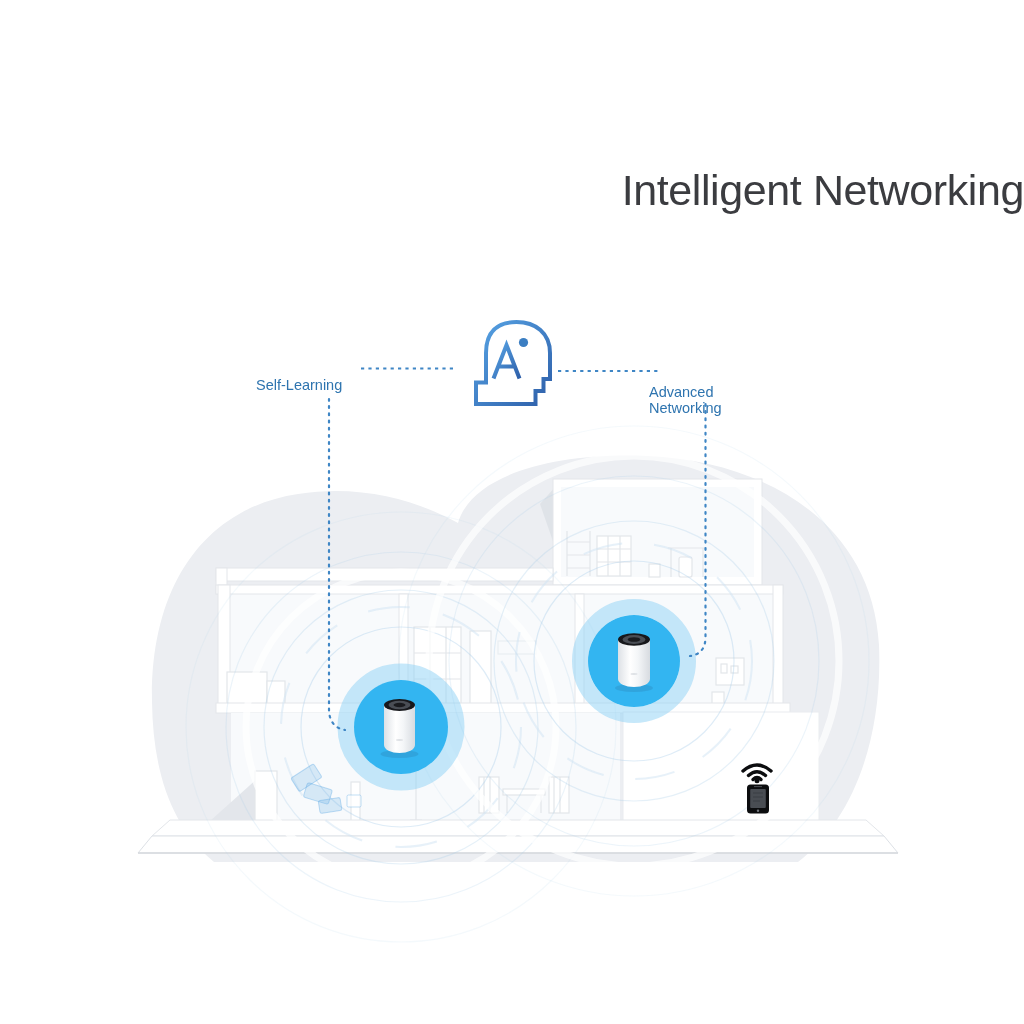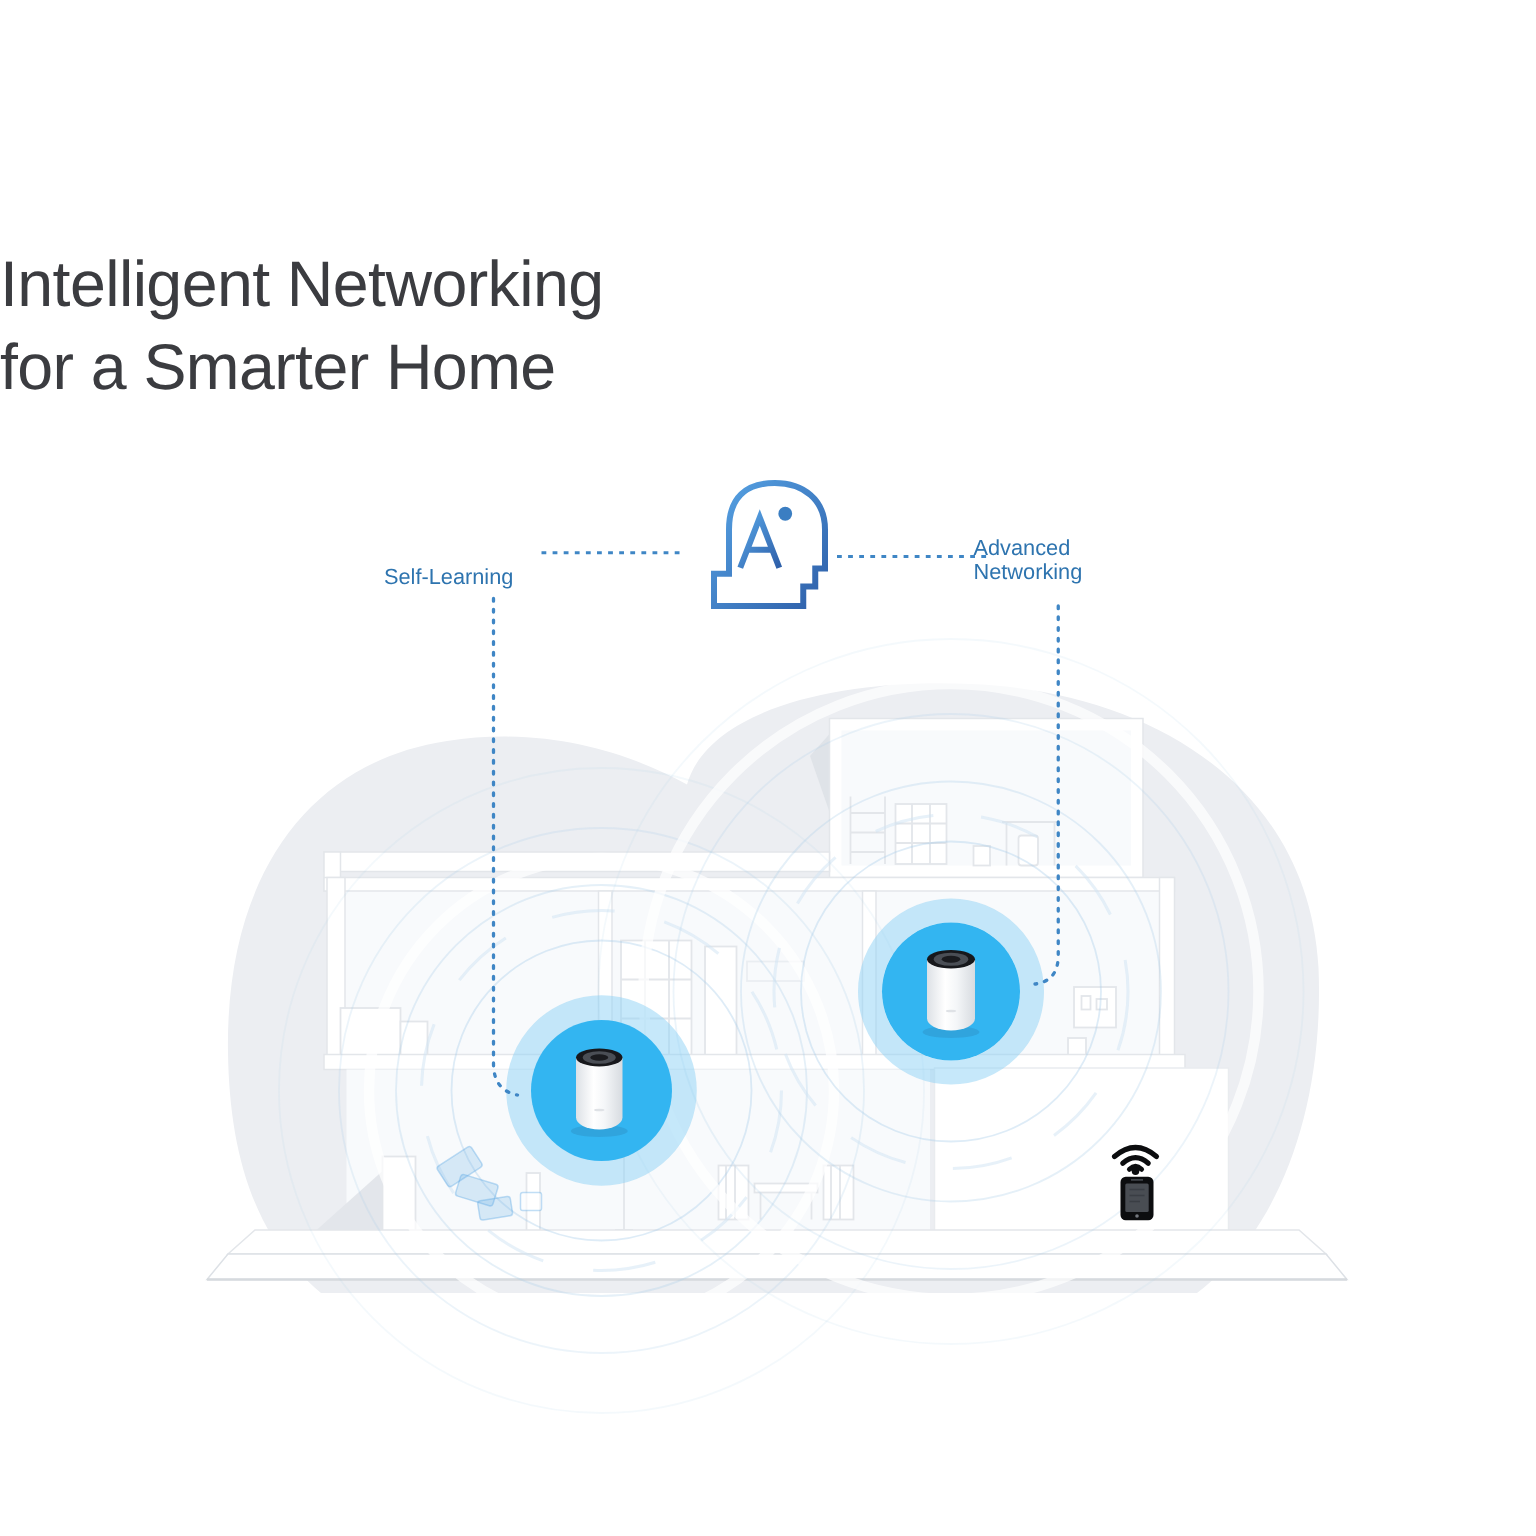"Intelligent Networking" .title { text-align: left -> right }
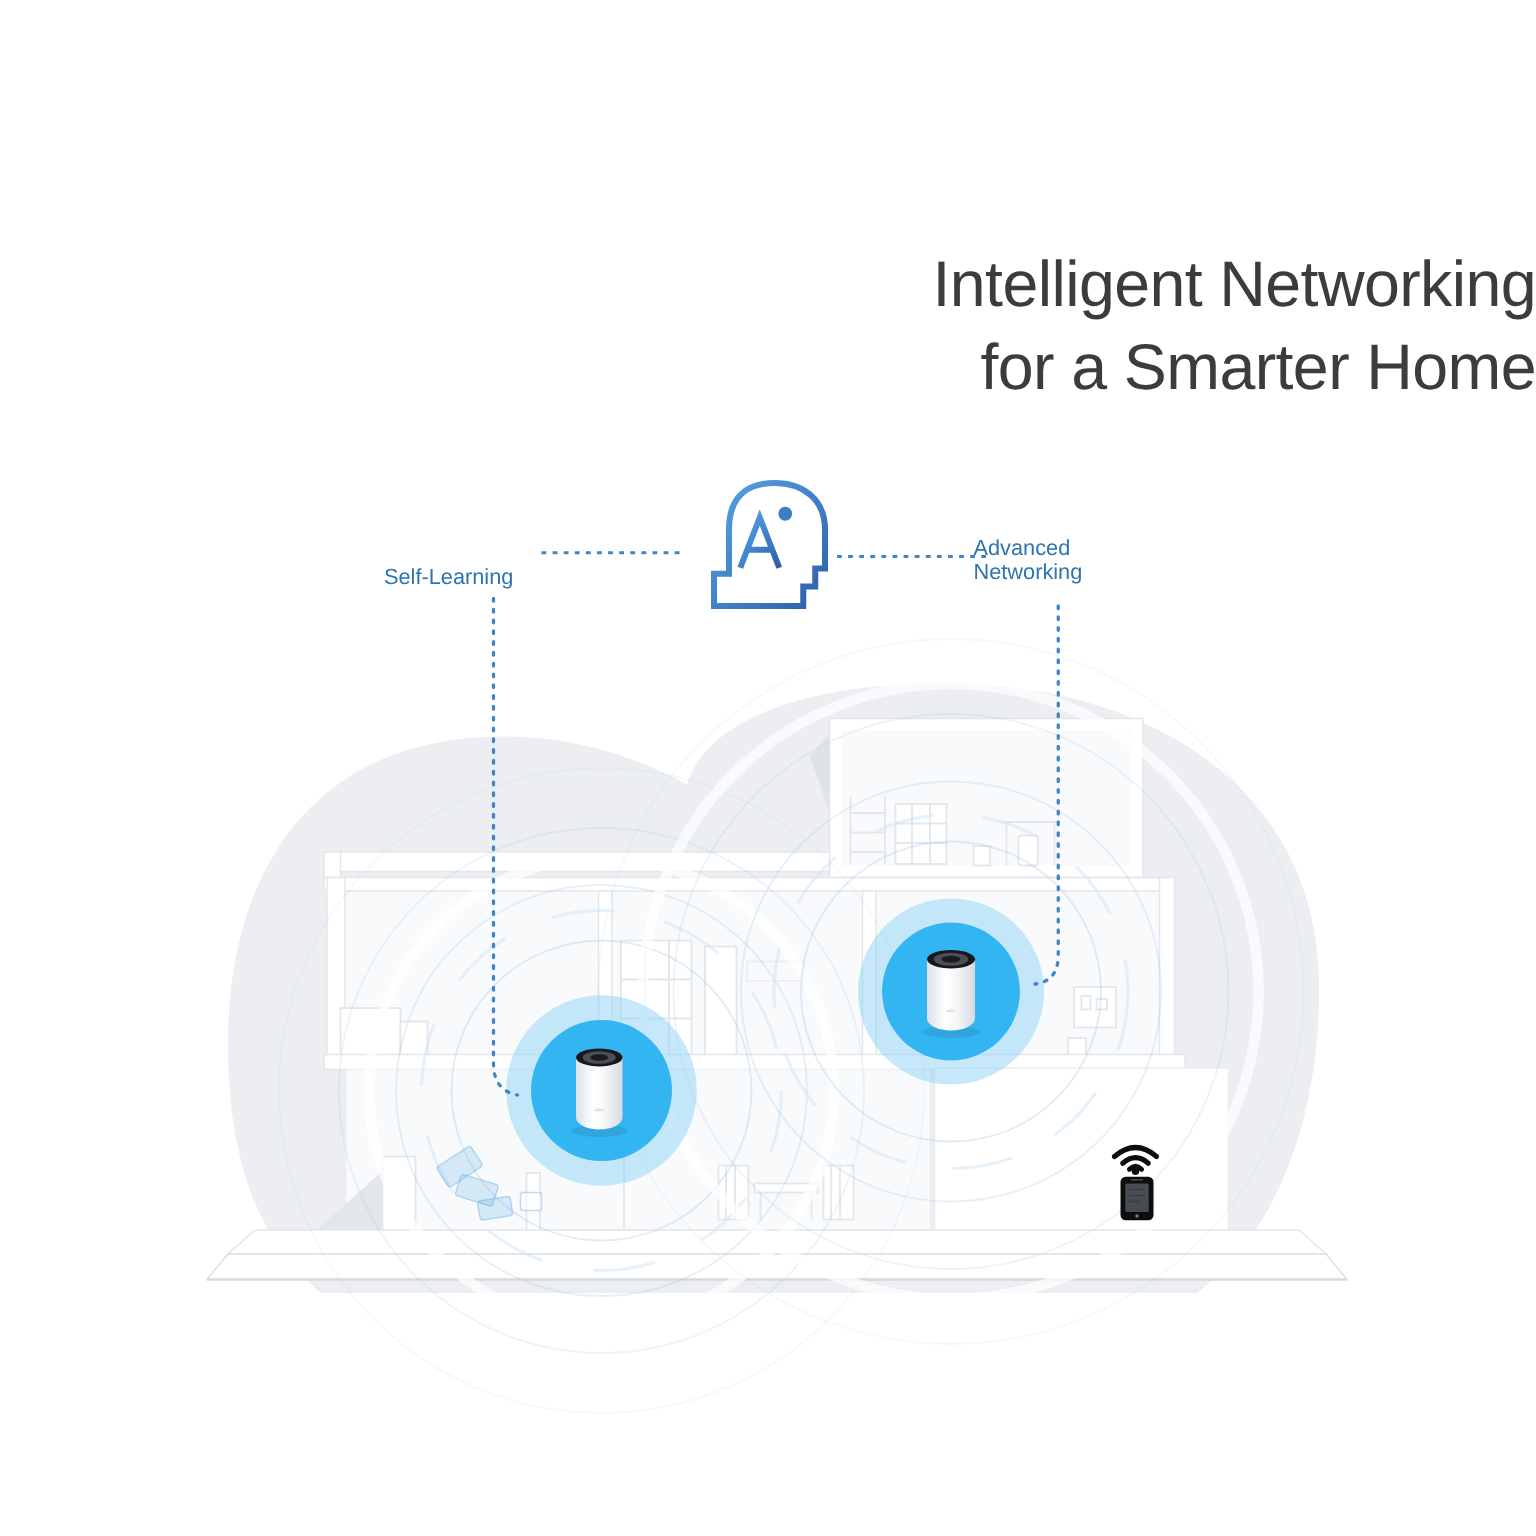"for a Smarter Home" div { html: <div>for a Smarter Home</div> -> none }
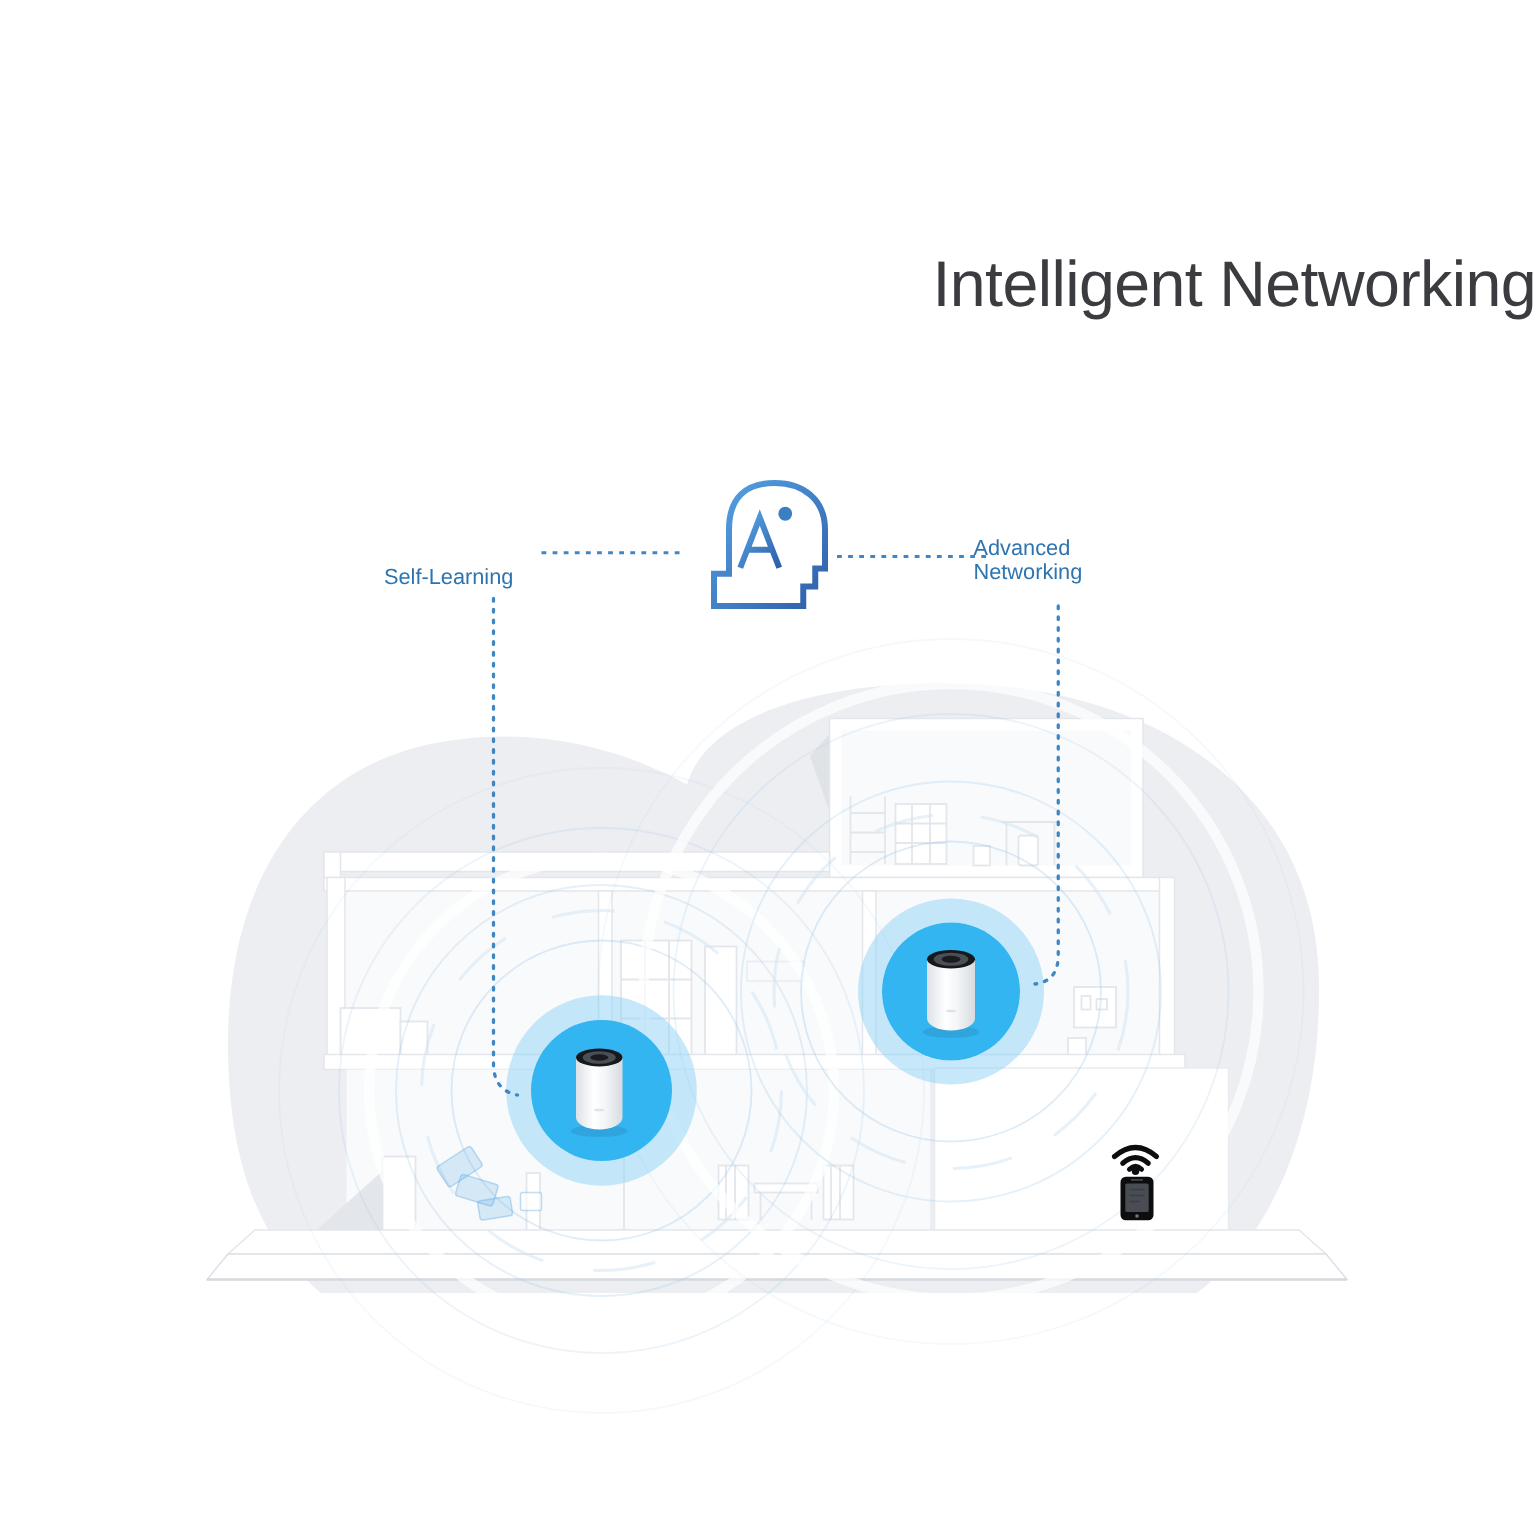"Advanced" .callout-right { top: 358px -> 384px }
